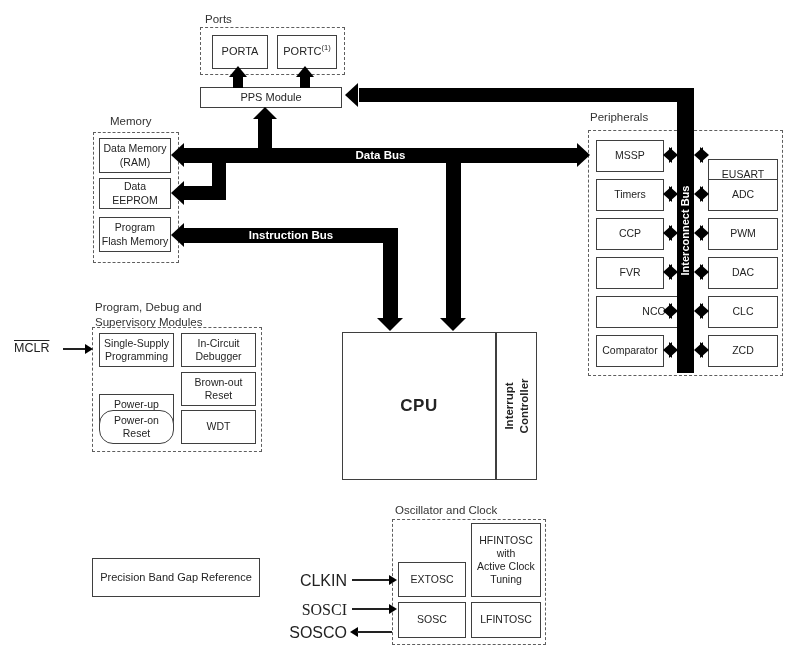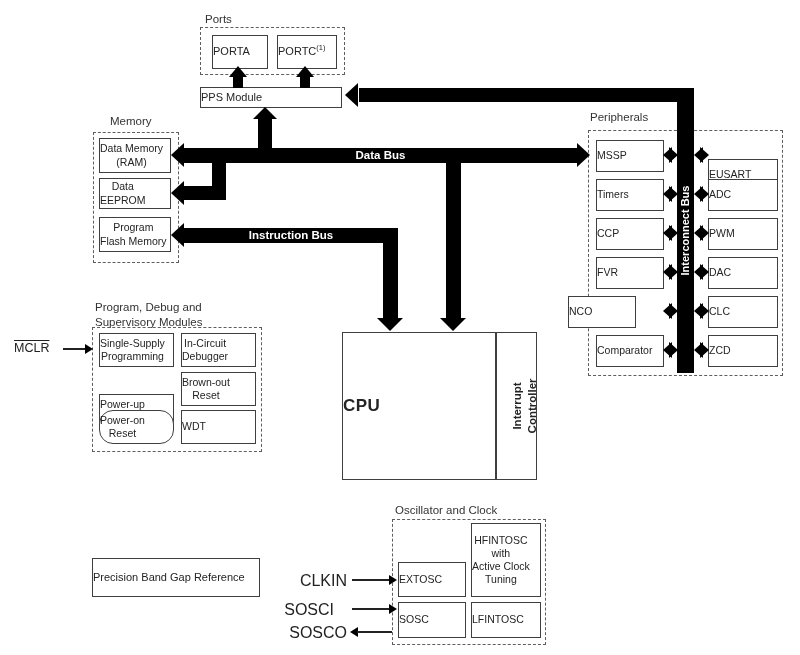"PORTA" .box { justify-content: flex-start -> center }
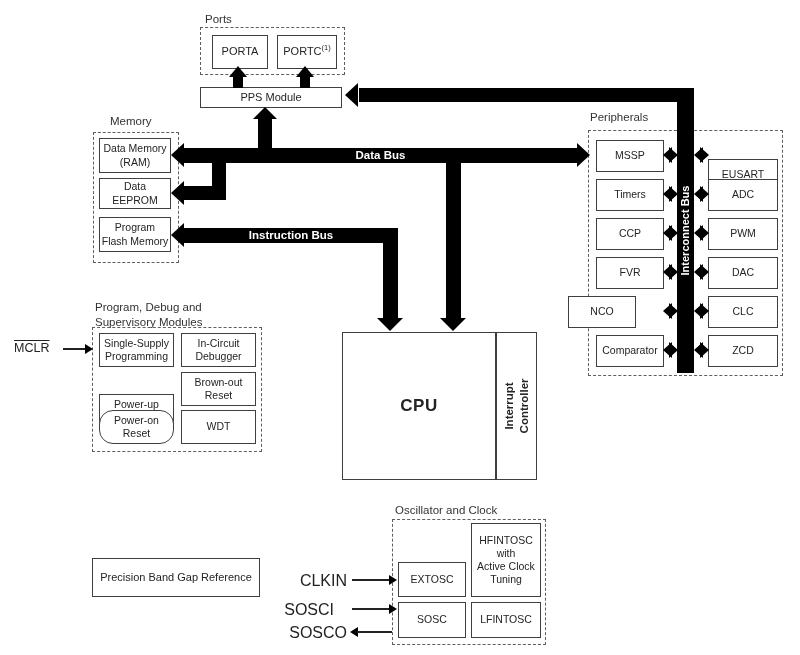"NCO" div.box { left: 568px -> 596px; padding-left: none -> 24px }
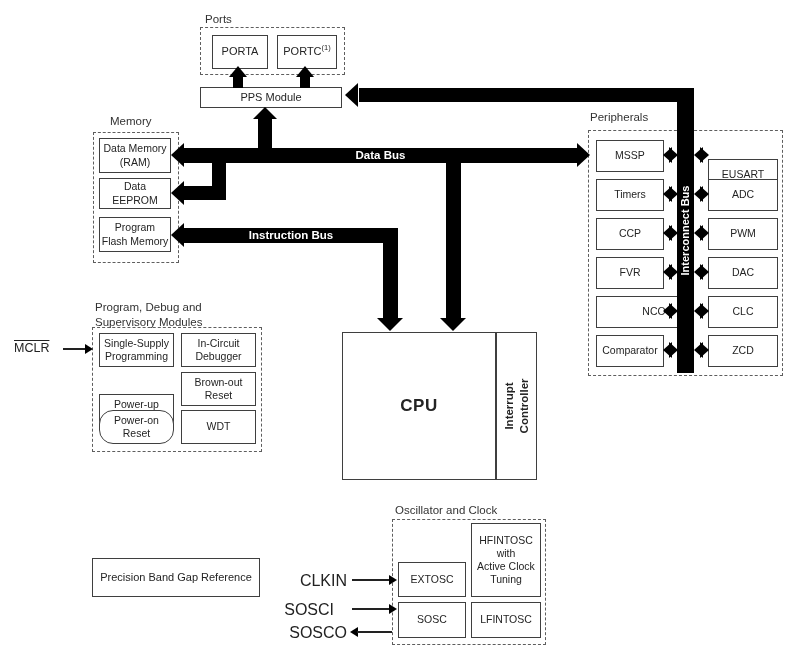"SOSCI" div.pin { font-family: none -> Liberation Serif, serif; left: 272px -> 285px }
